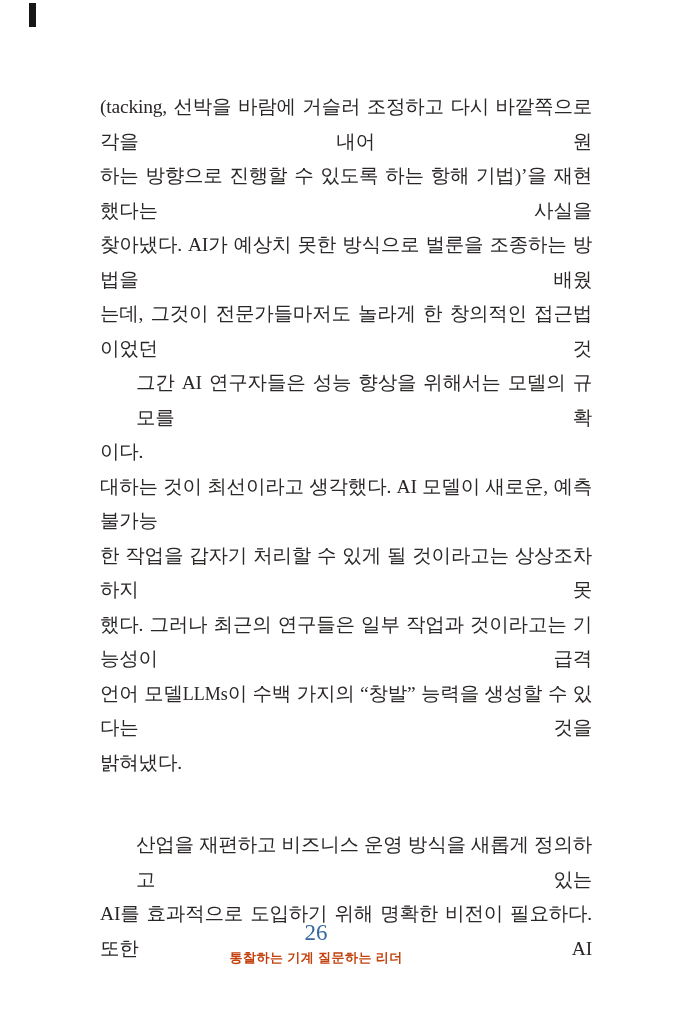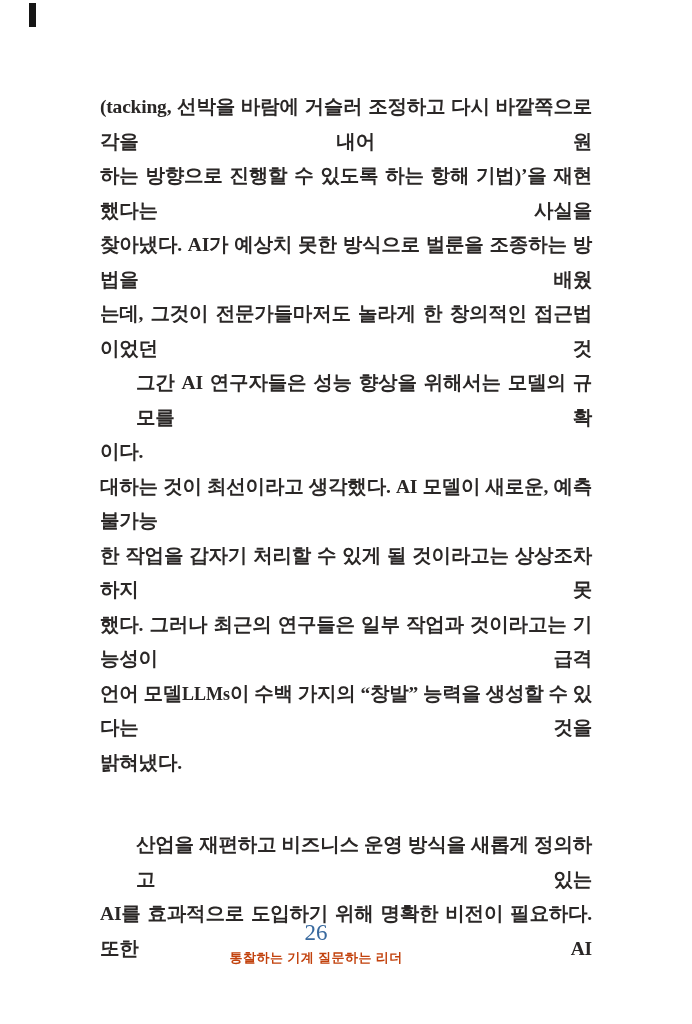"(tacking, 선박을 바람에 거슬러 조정하고" .line { font-weight: bold -> none }
